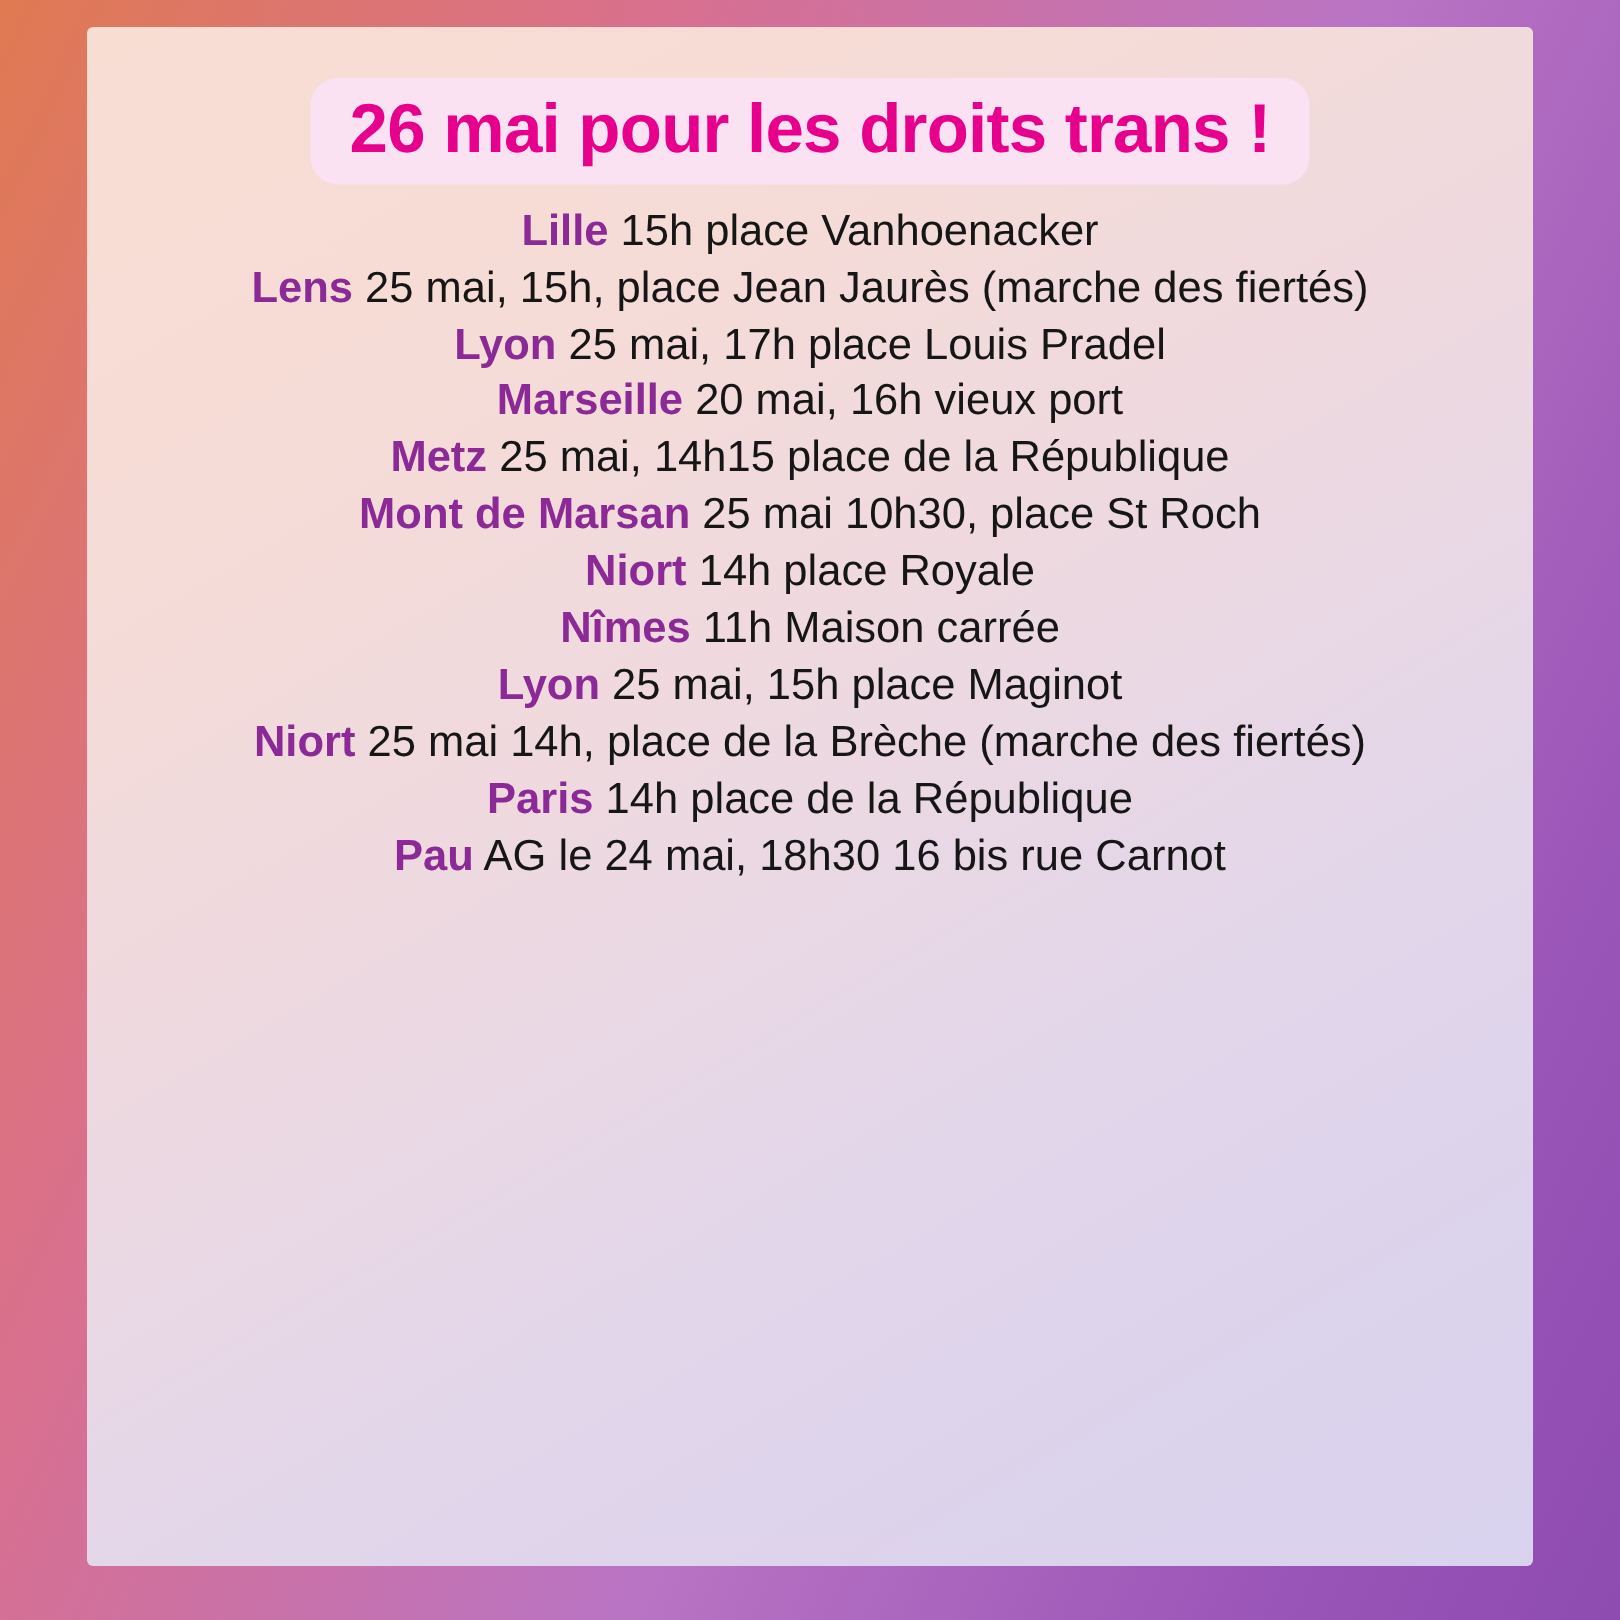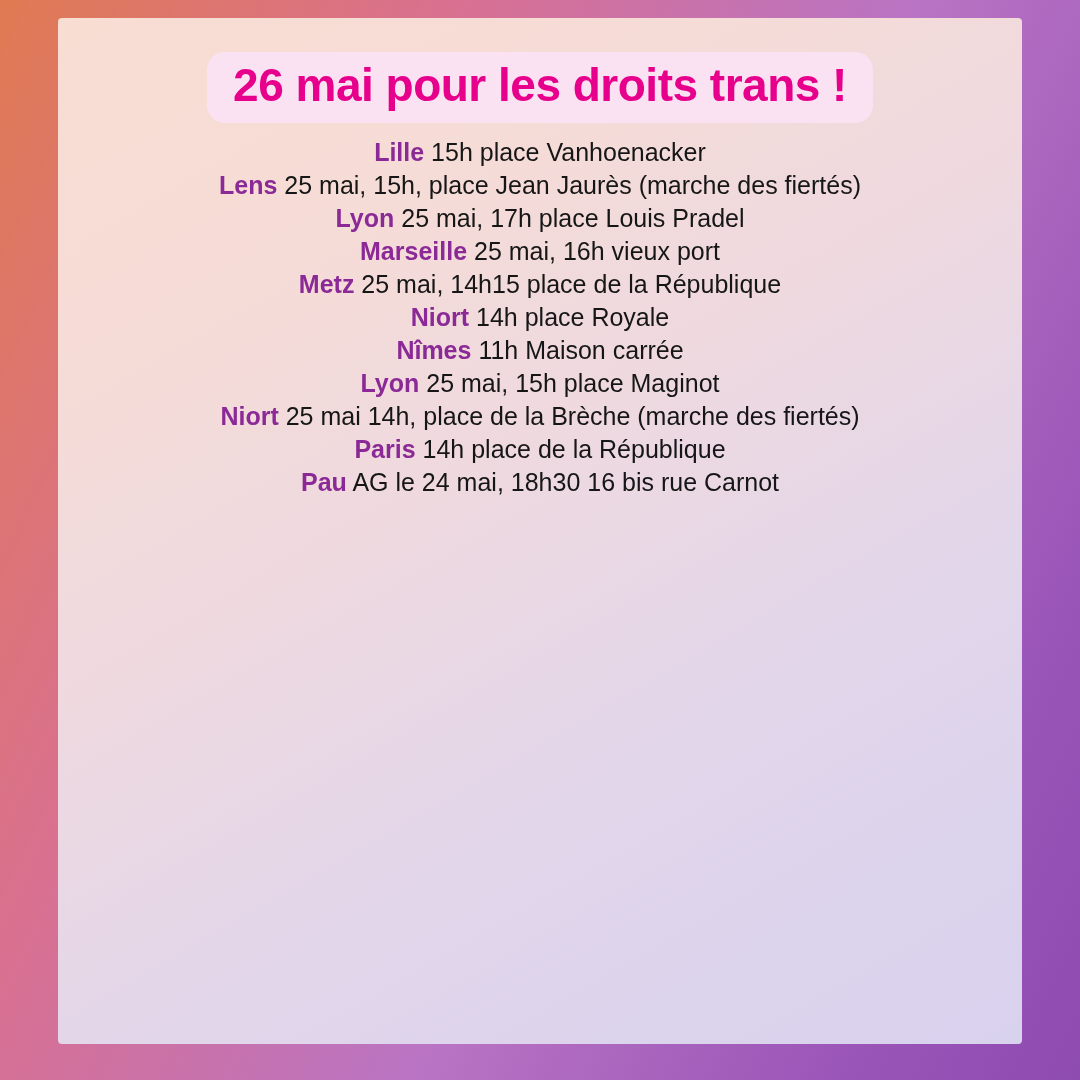"Lille 15h place Vanhoenacker" .entry { font-size: 25px -> 29px }
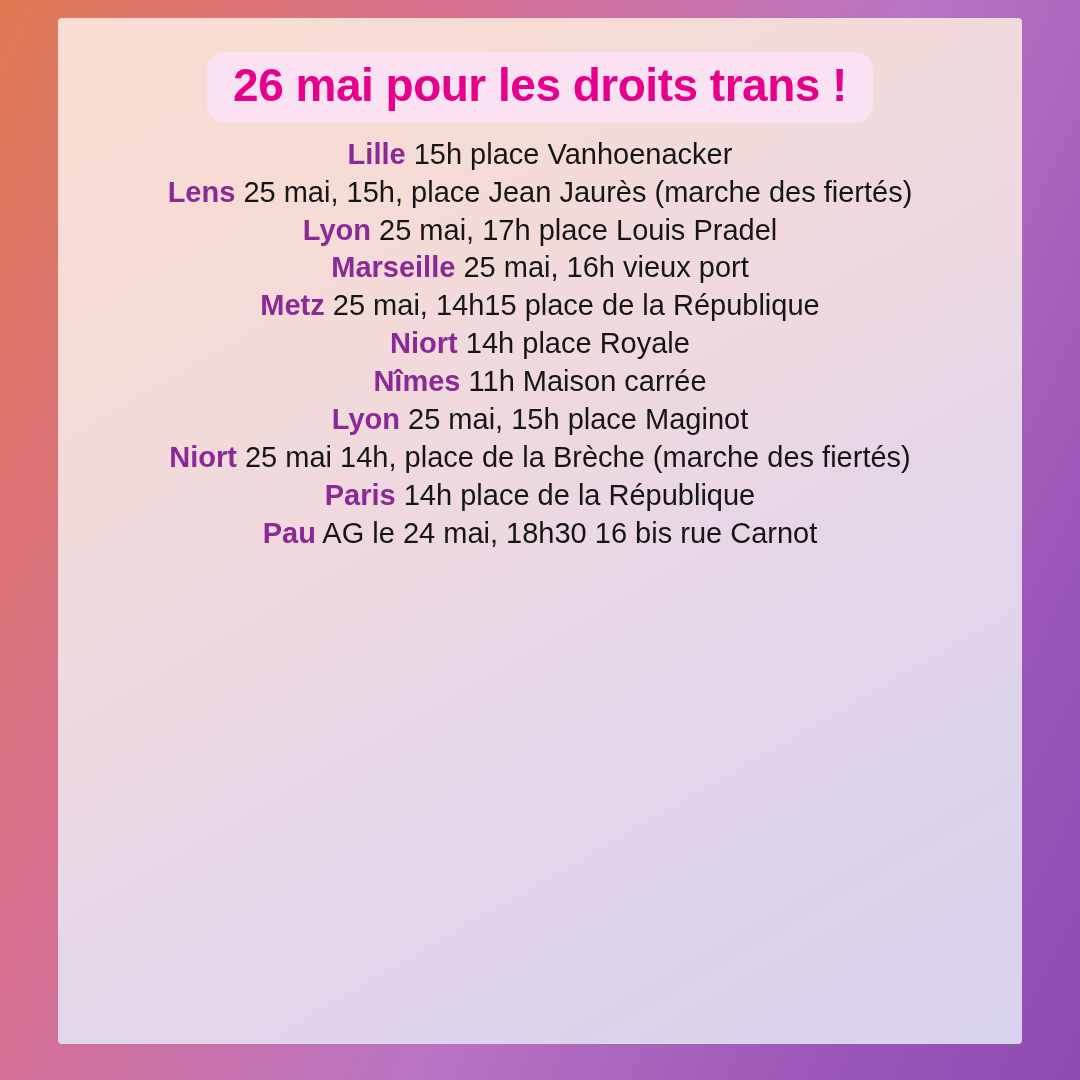"25 mai, 16h vieux port" span.details { text: 25 -> 20 }
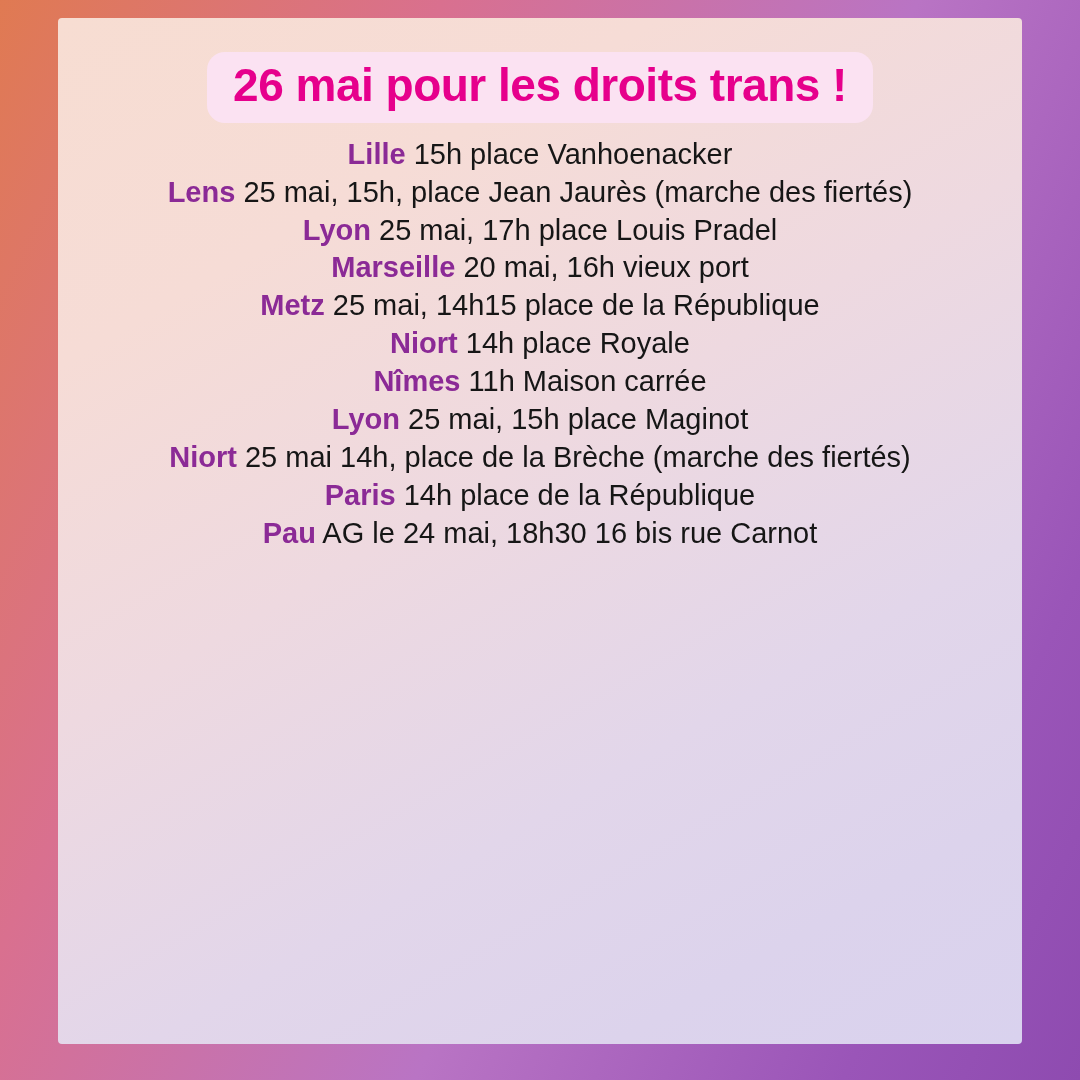"Mont de Marsan 25 mai" p.entry { html: none -> <p> <span>Mont de Marsan</span><span> 25 mai 10h30, place St Roch</span> </p> }
